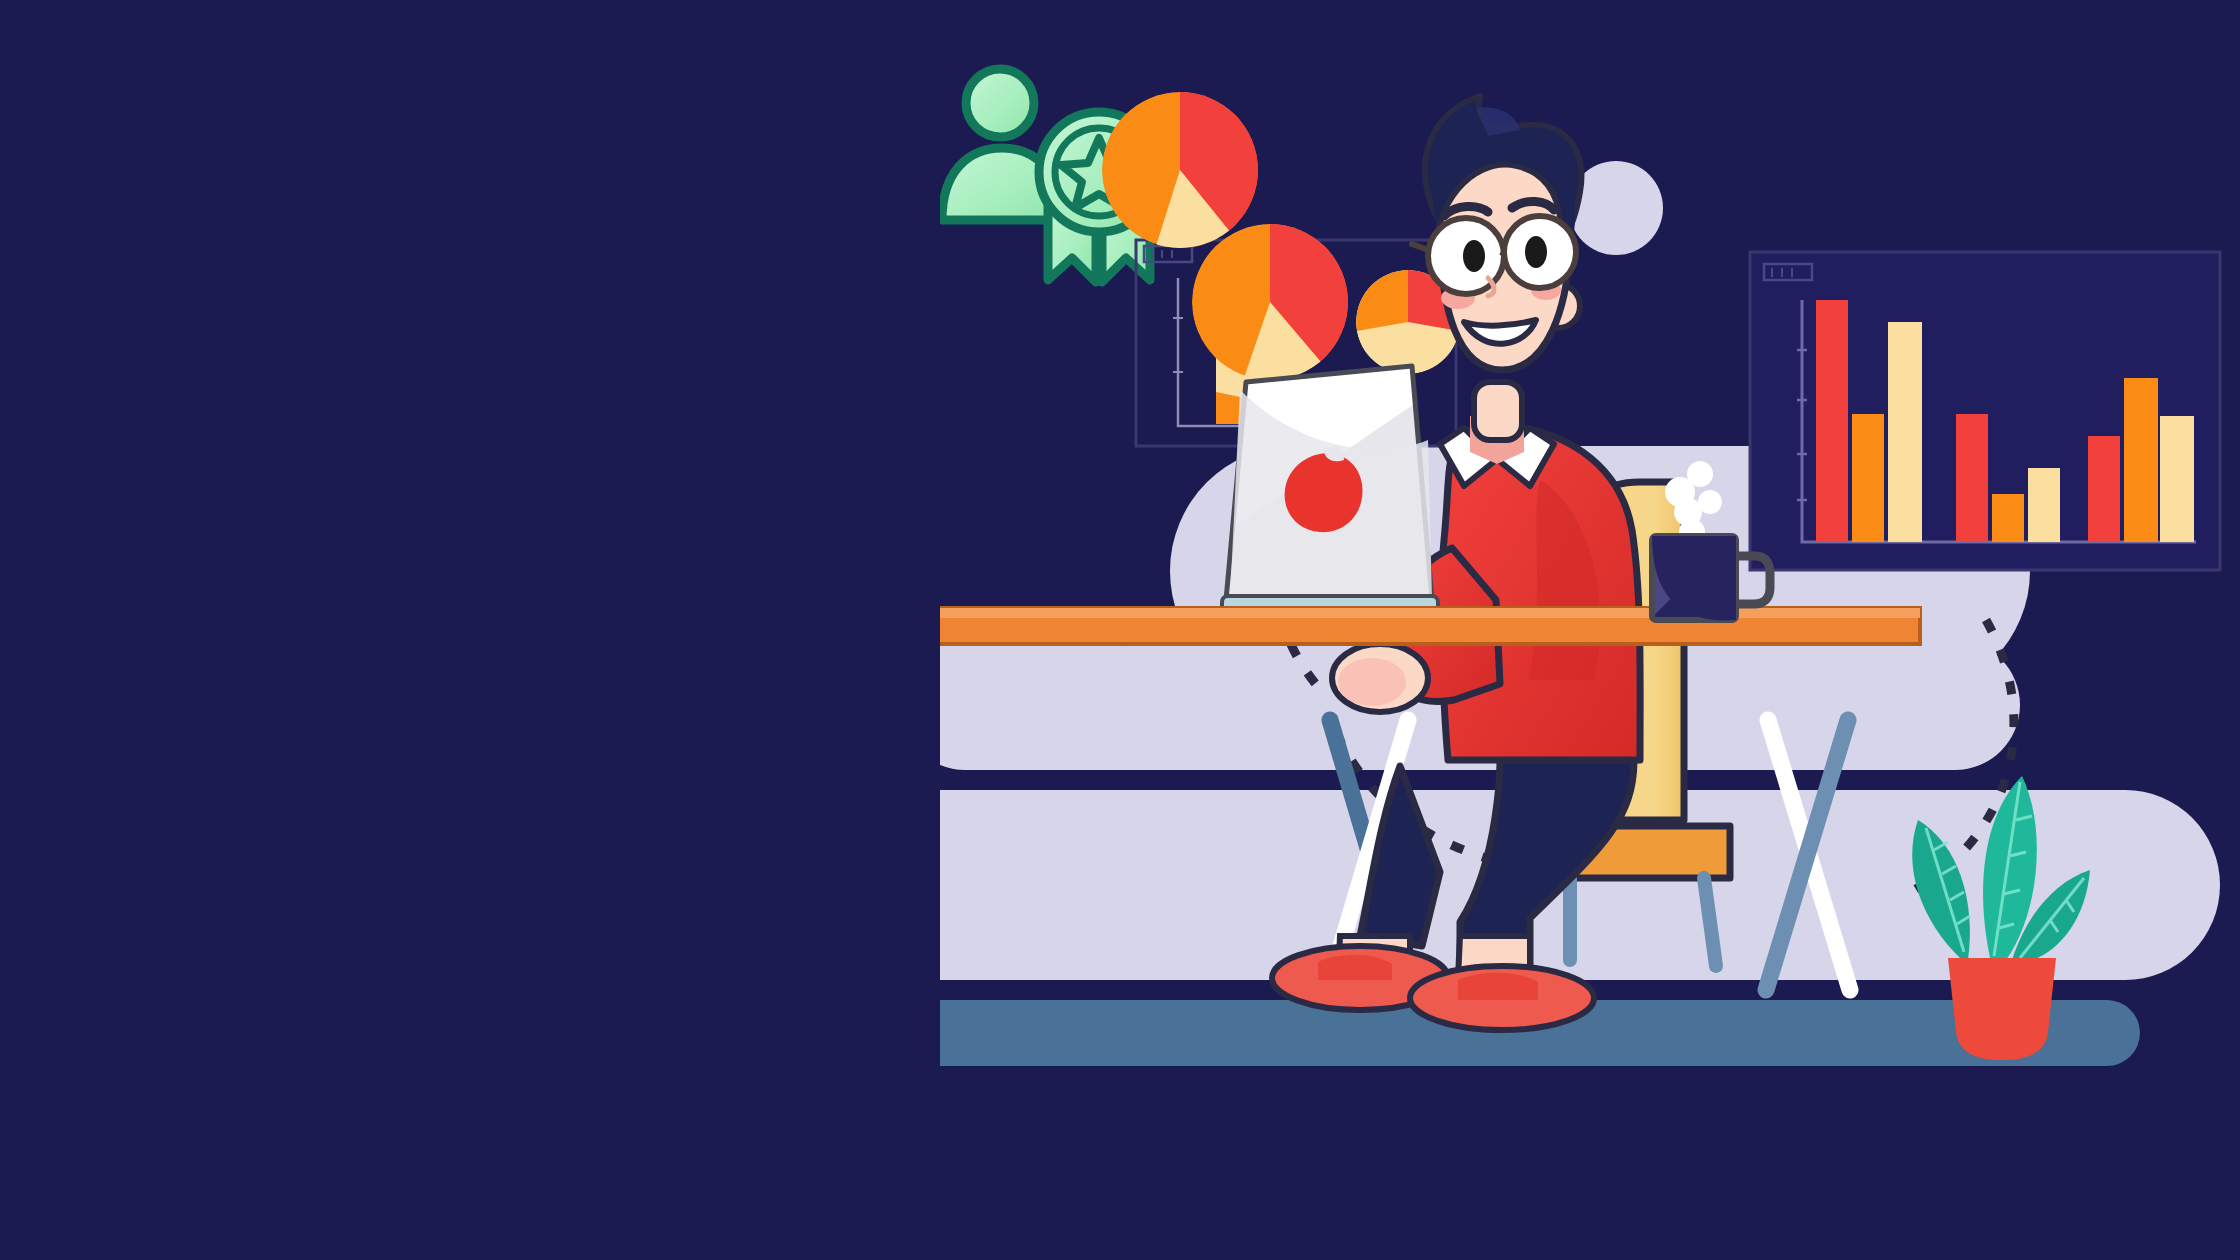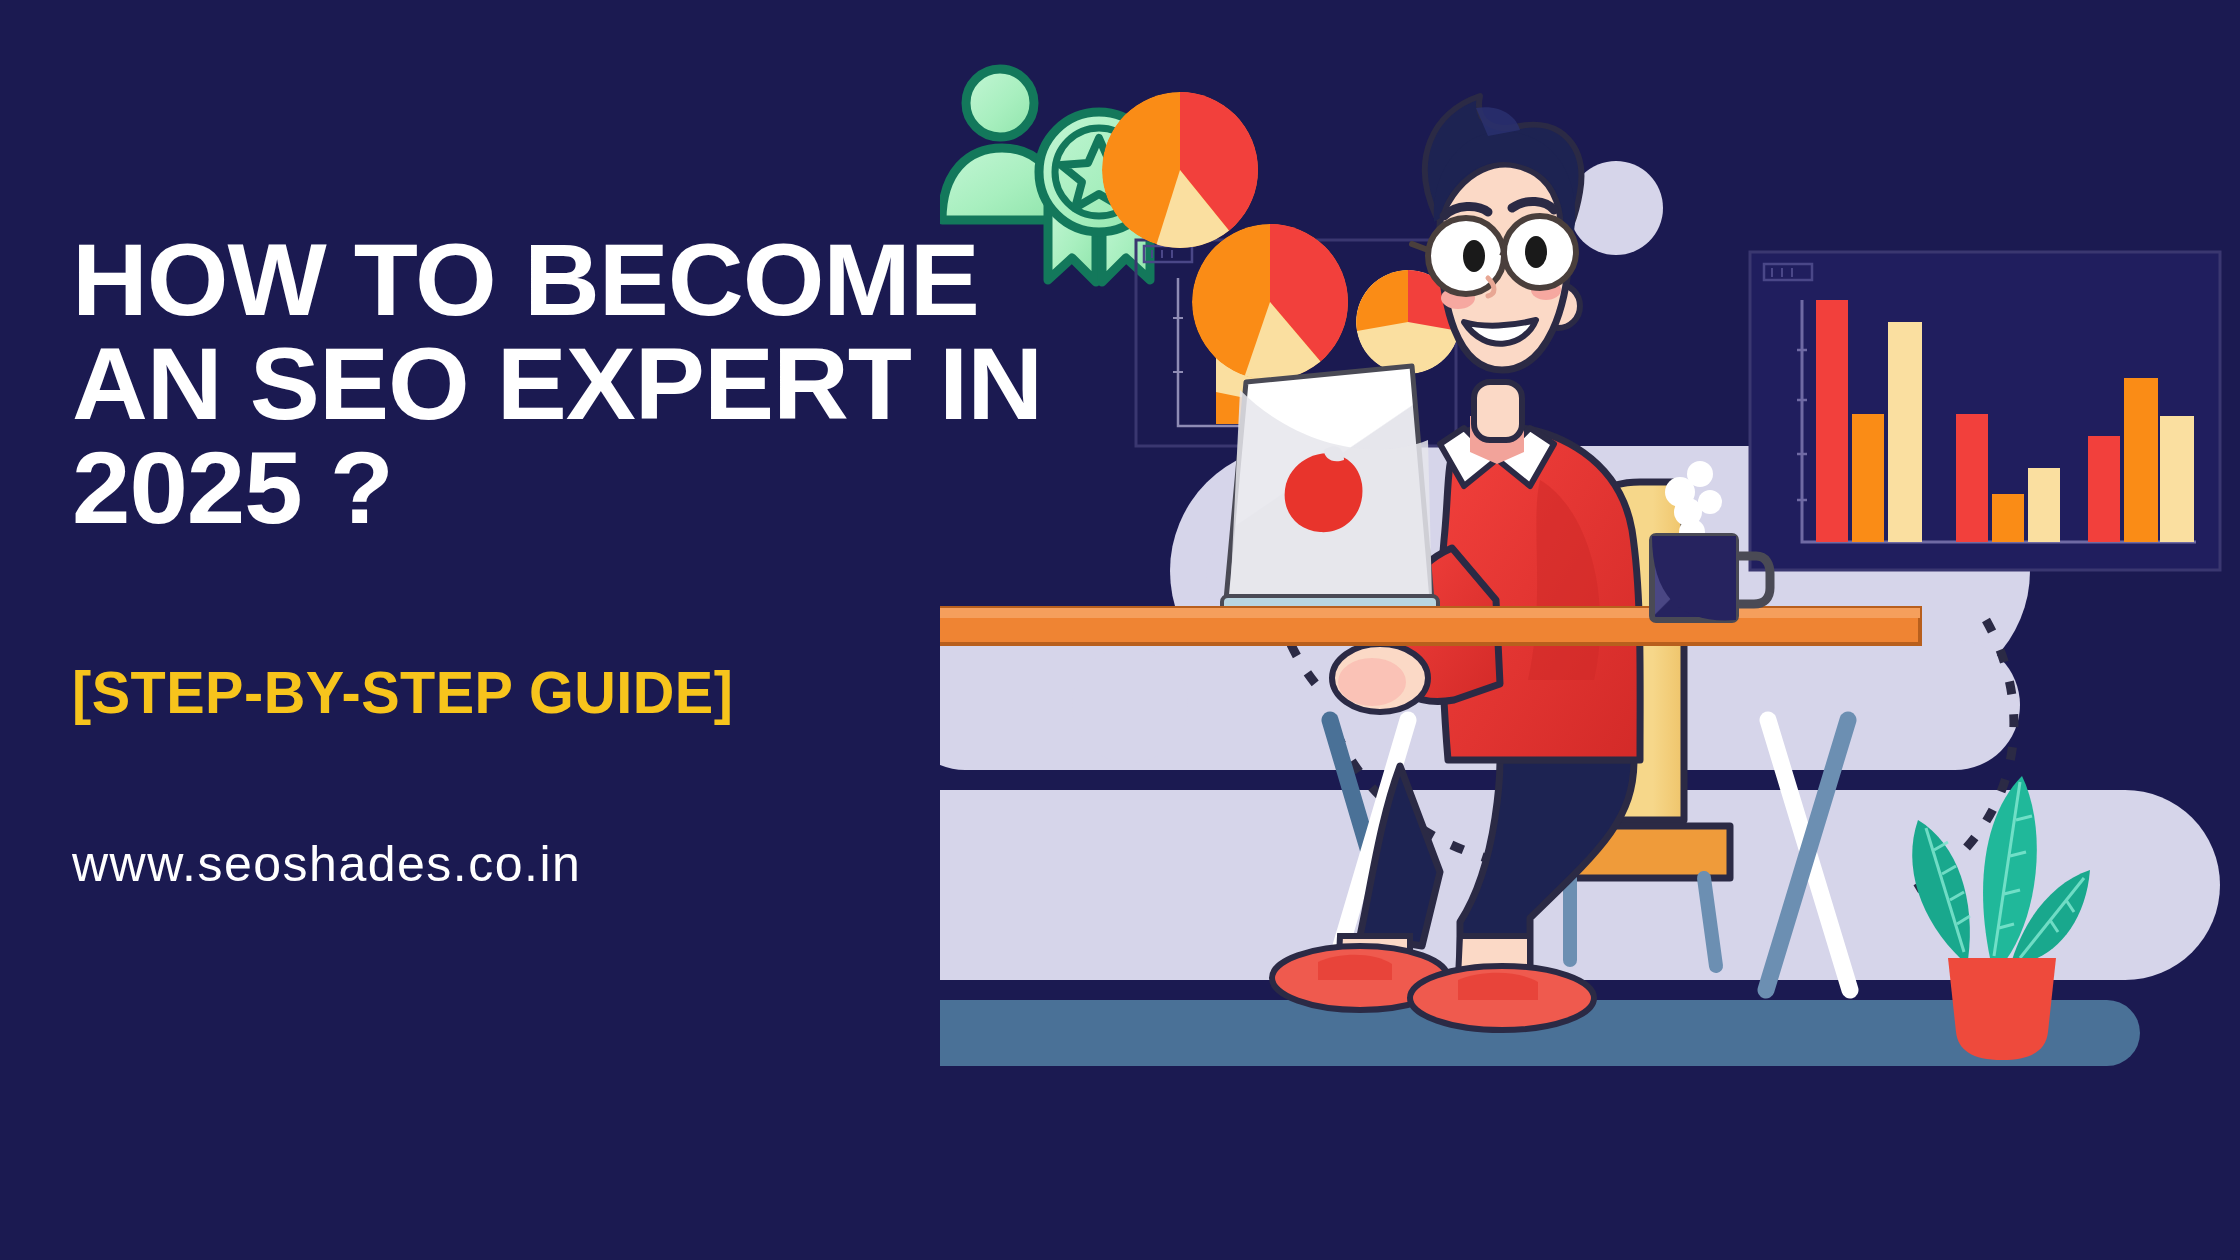"HOW TO BECOME" div { html: <div> <div>HOW TO BECOME AN SEO EXPERT IN 2025 ?</div> <div>[STEP-BY-STEP GUIDE]</div> <div>www.seoshades.co.in</div> </div> -> none }
